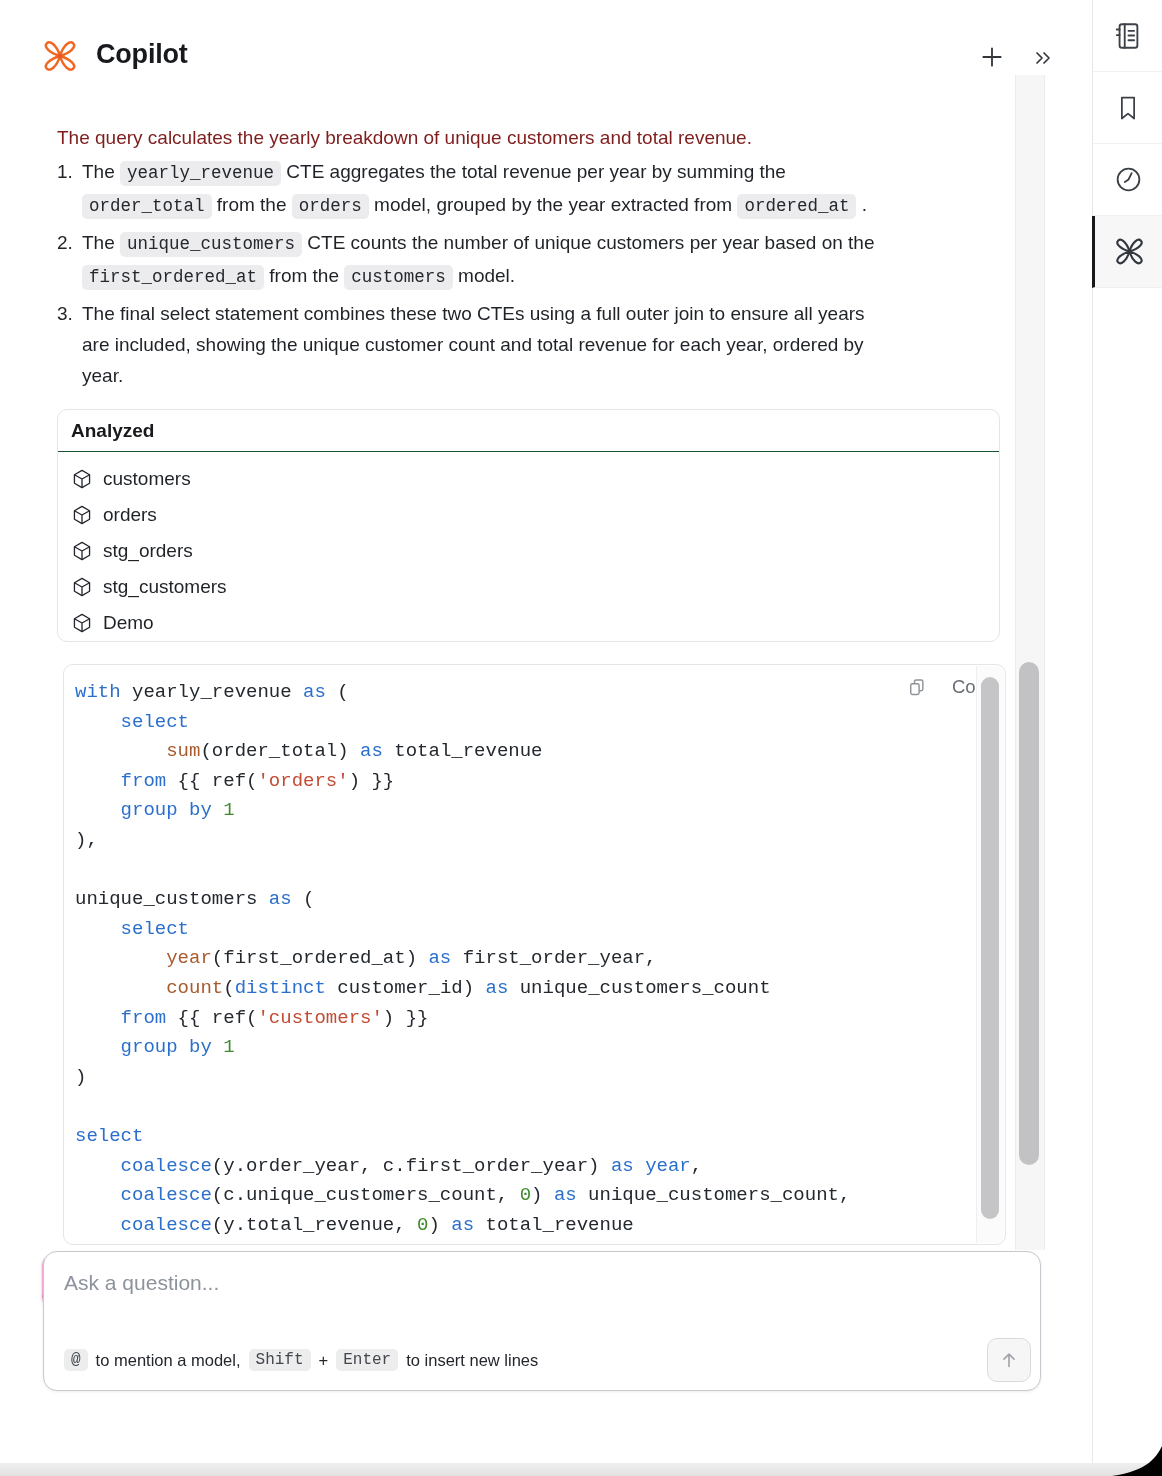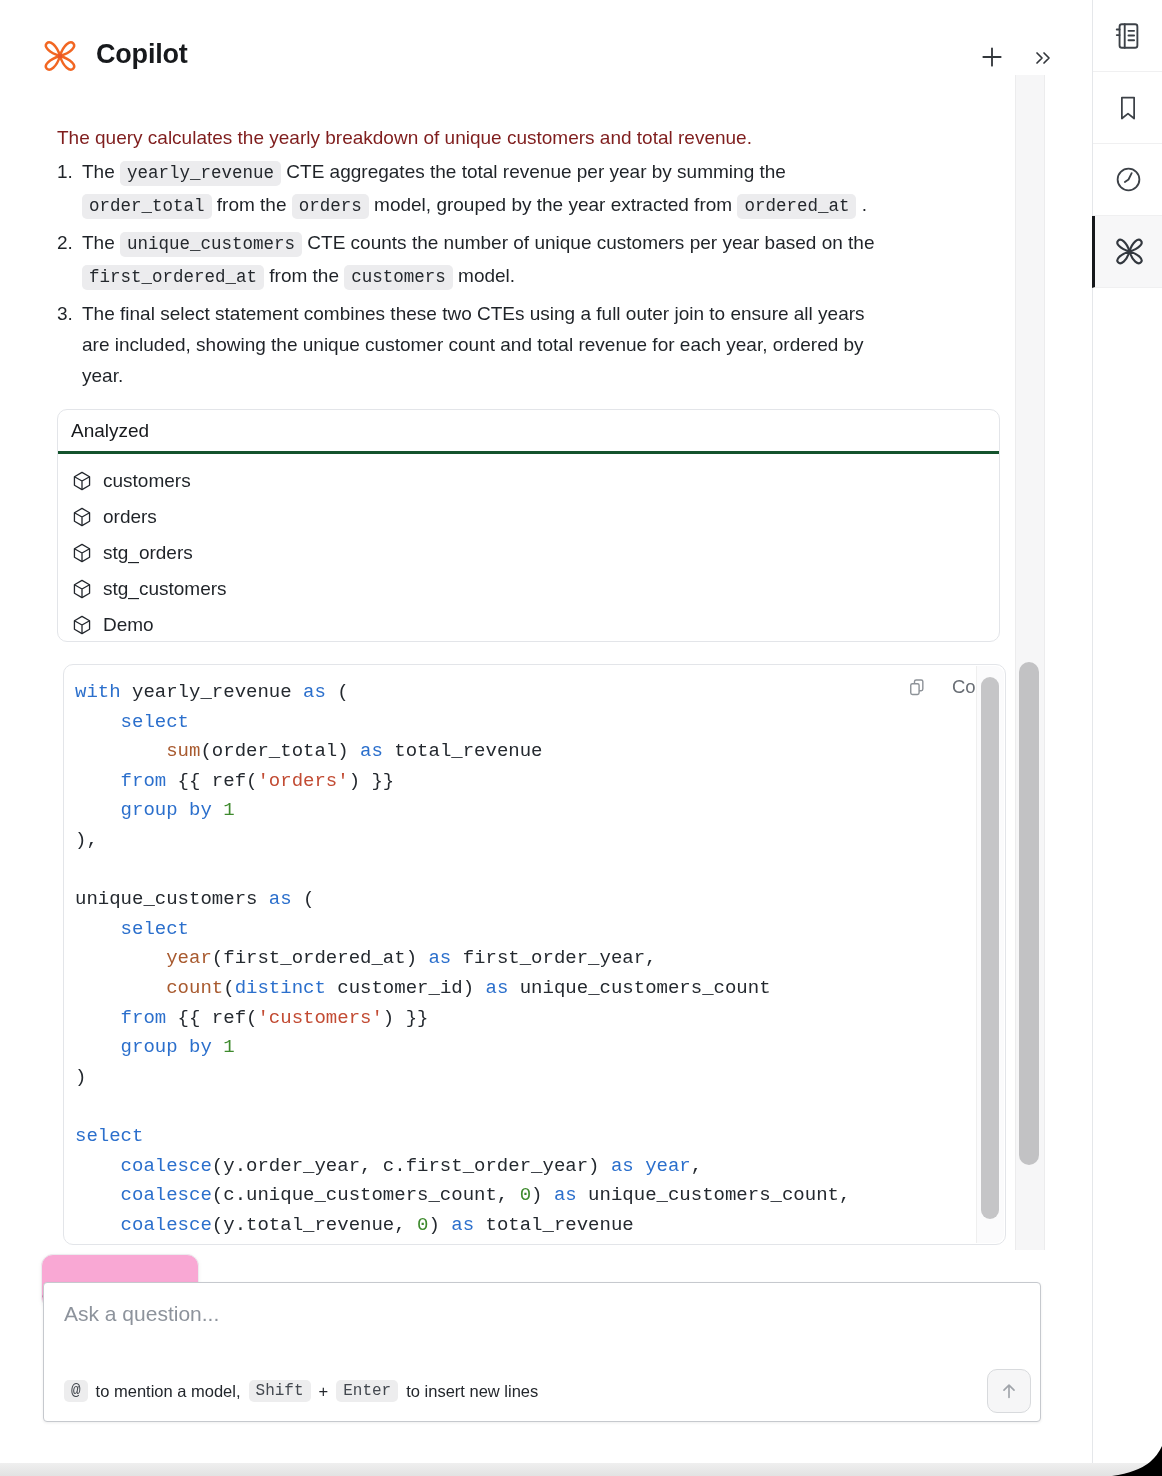"Analyzed" .analyzed-header { border-bottom: 3px solid #14532d -> 1px solid #14532d; font-weight: 400 -> 700 }
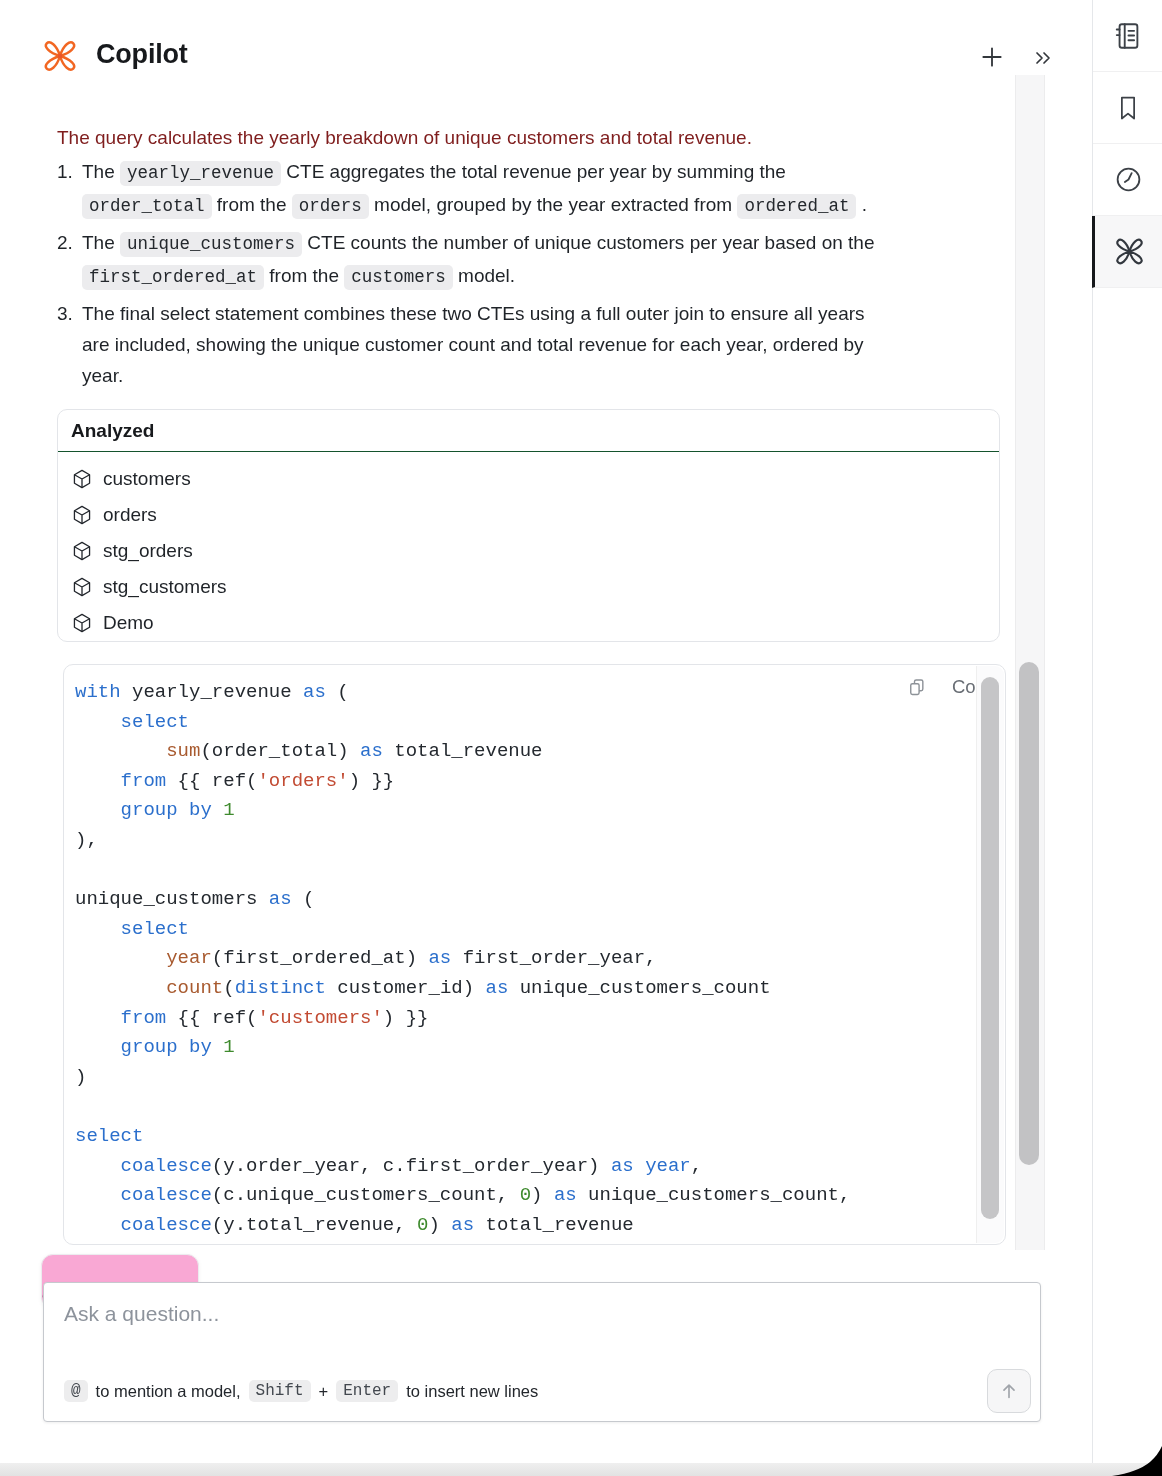"Ask a question..." .composer { border-radius: 4px -> 14px; top: 1282px -> 1251px }
